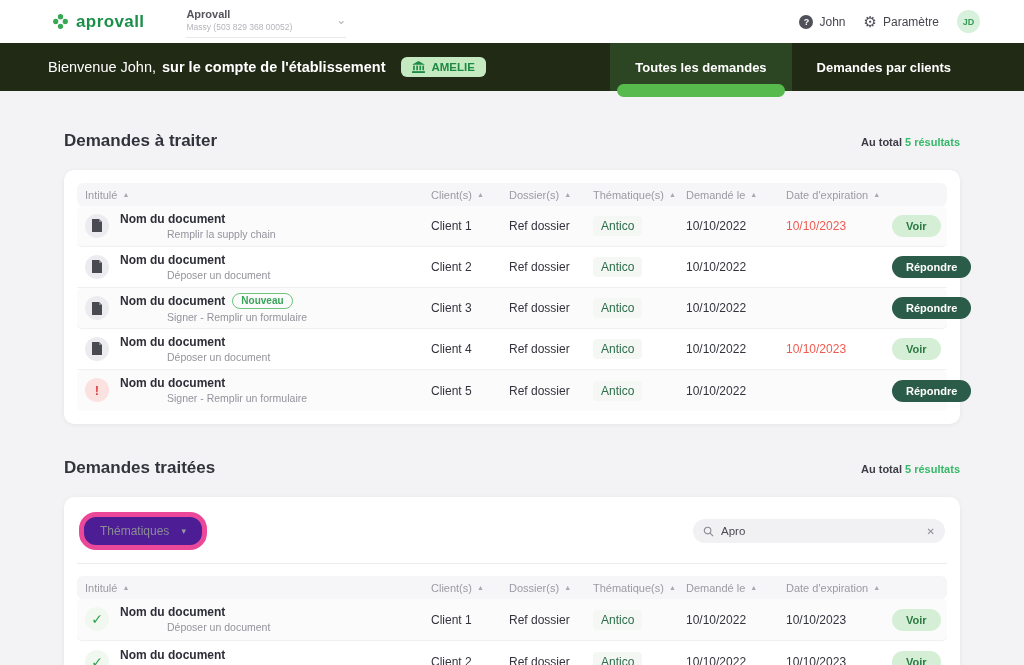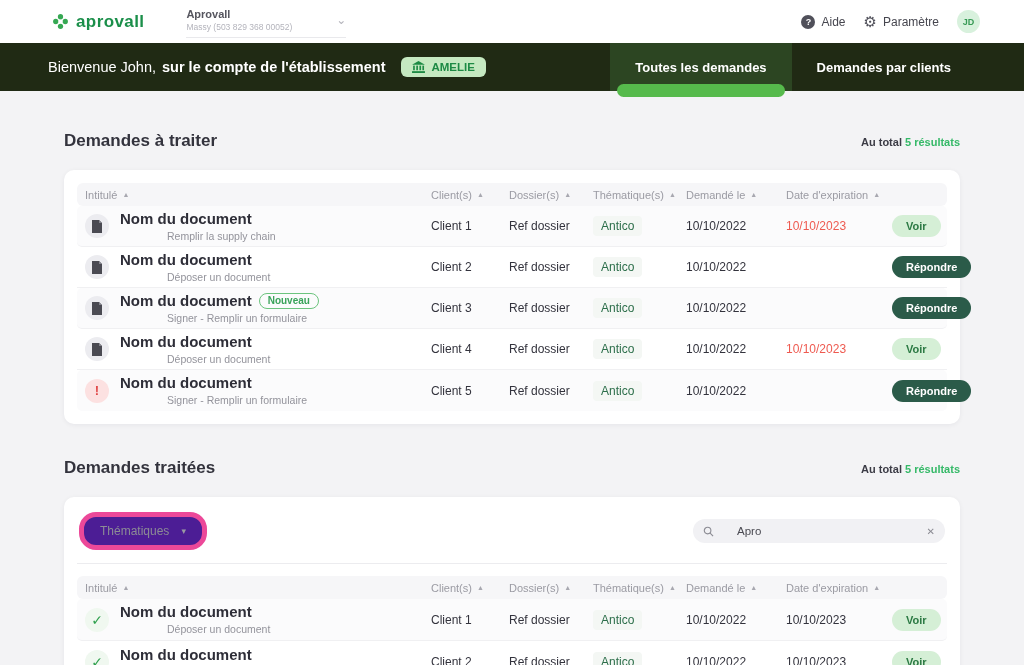"Aide" span { text: Aide -> John }
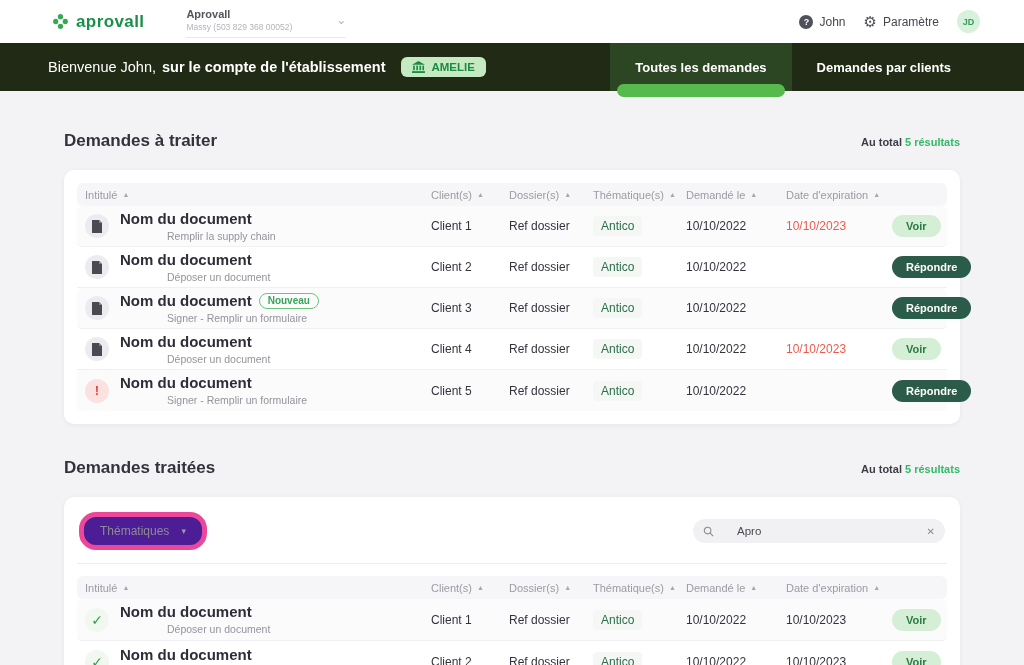"Nom du document" .doc-title { font-size: 15px -> 12px }
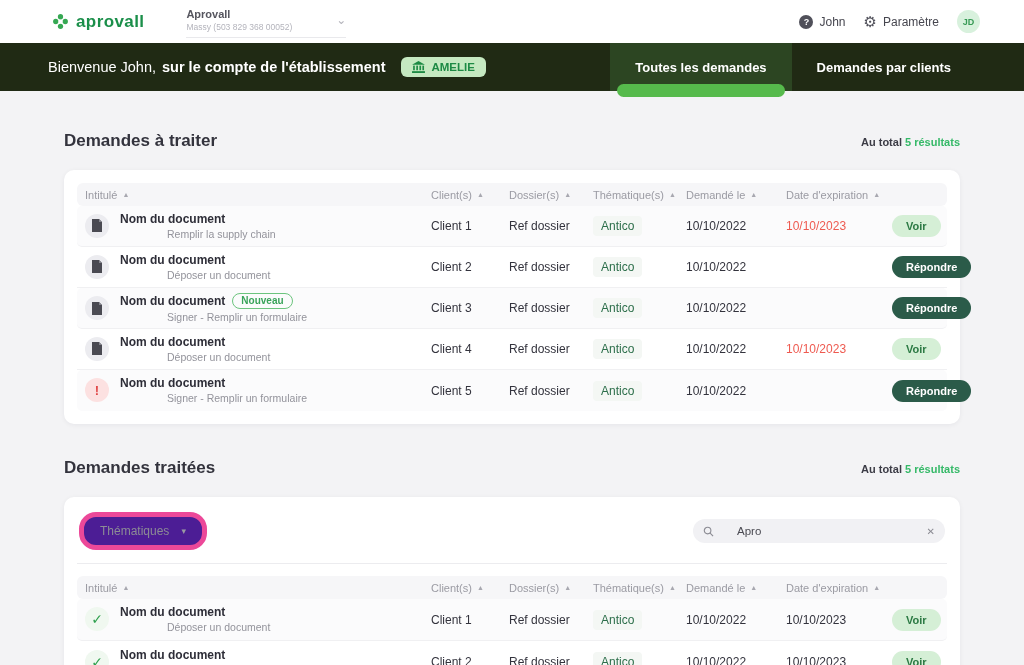"Apro" .searchbox { gap: 23px -> 7px }
